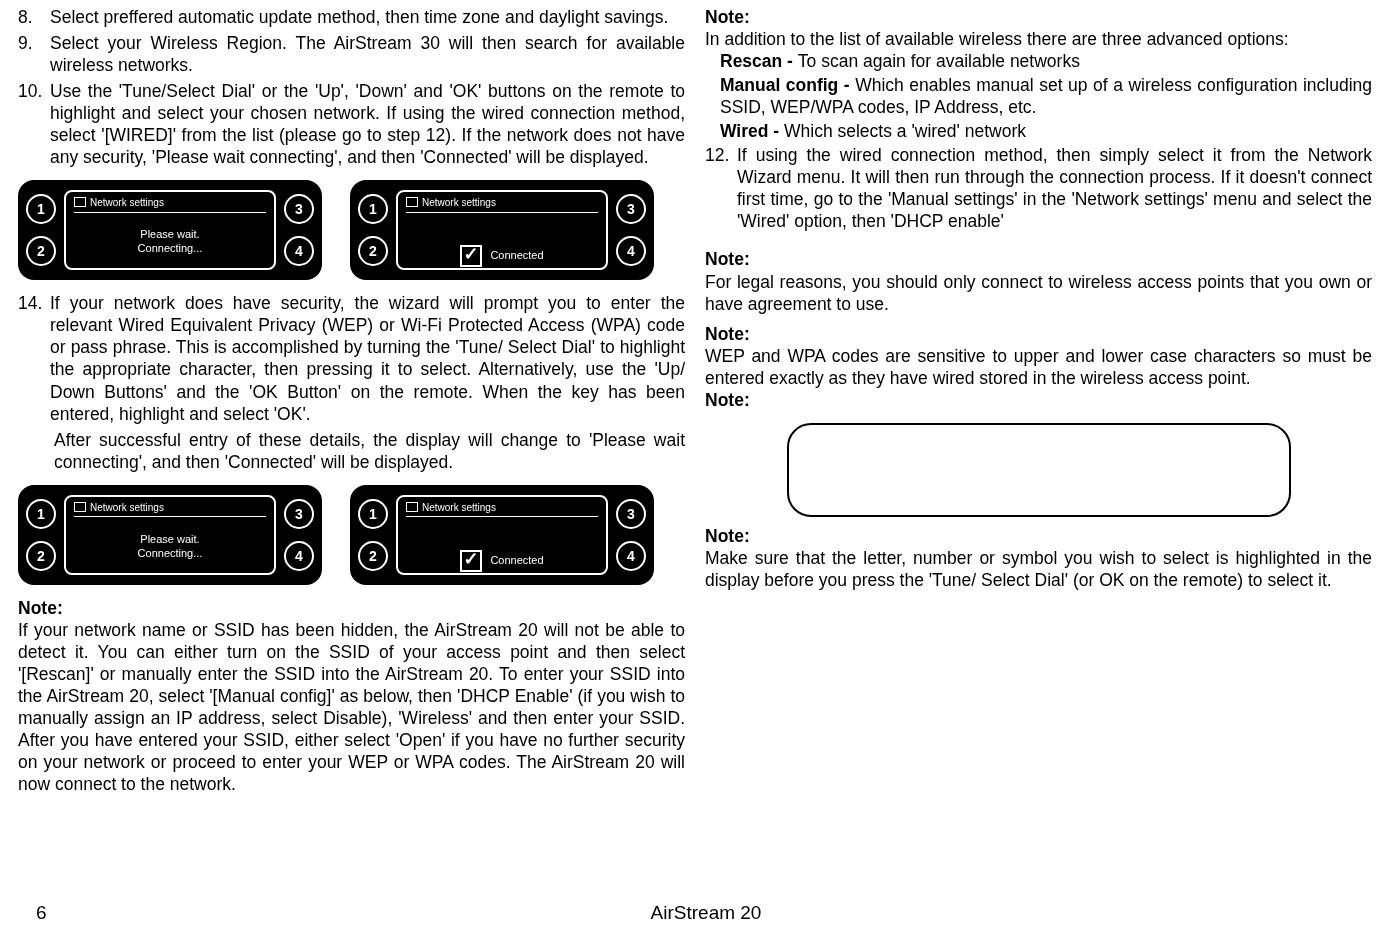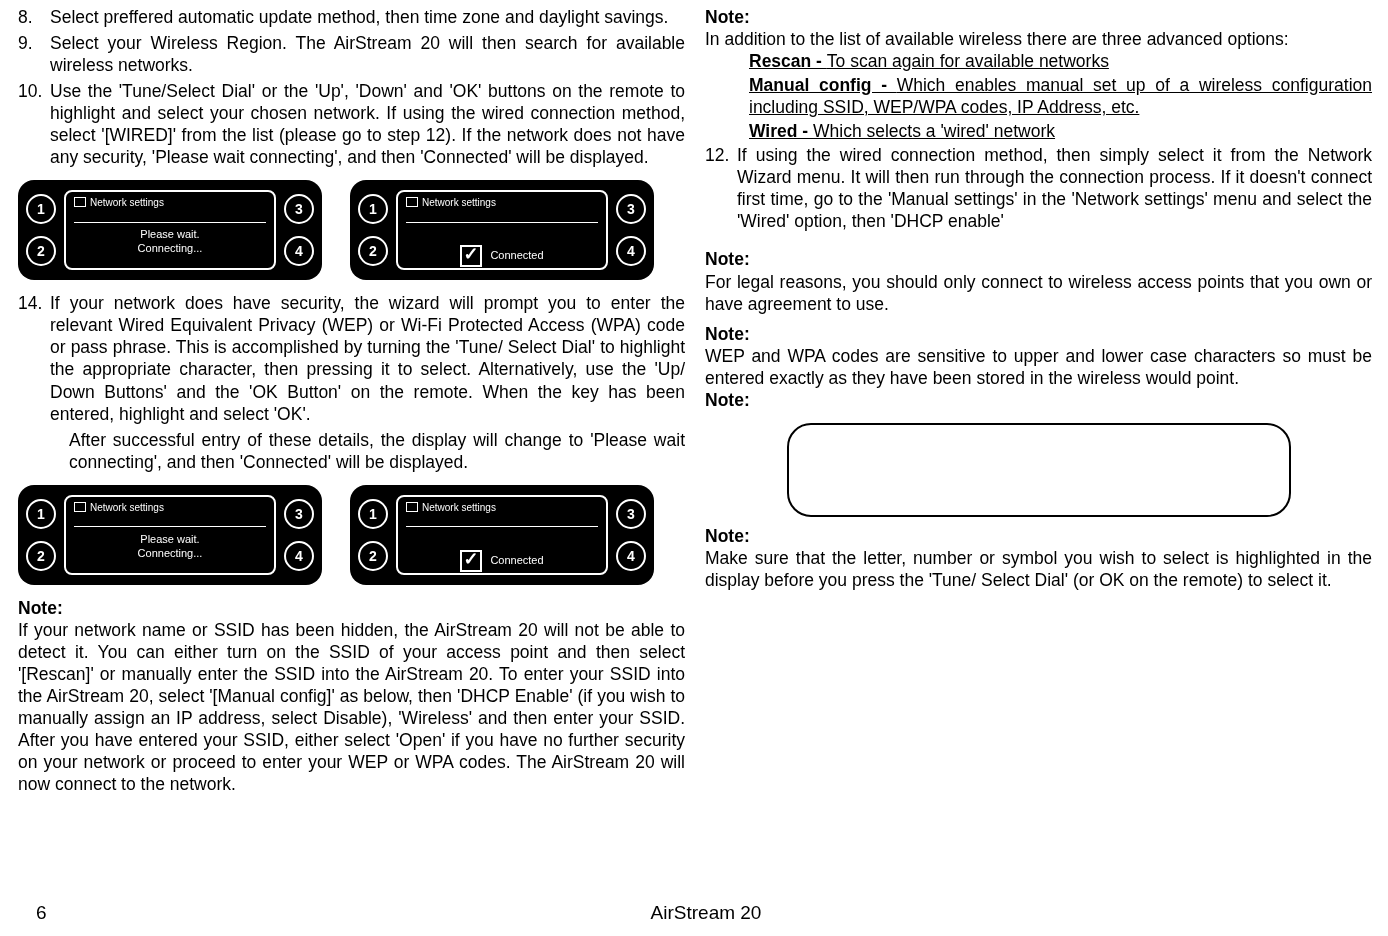"Select your Wireless Region. The" div.list-body { text: 20 -> 30 }
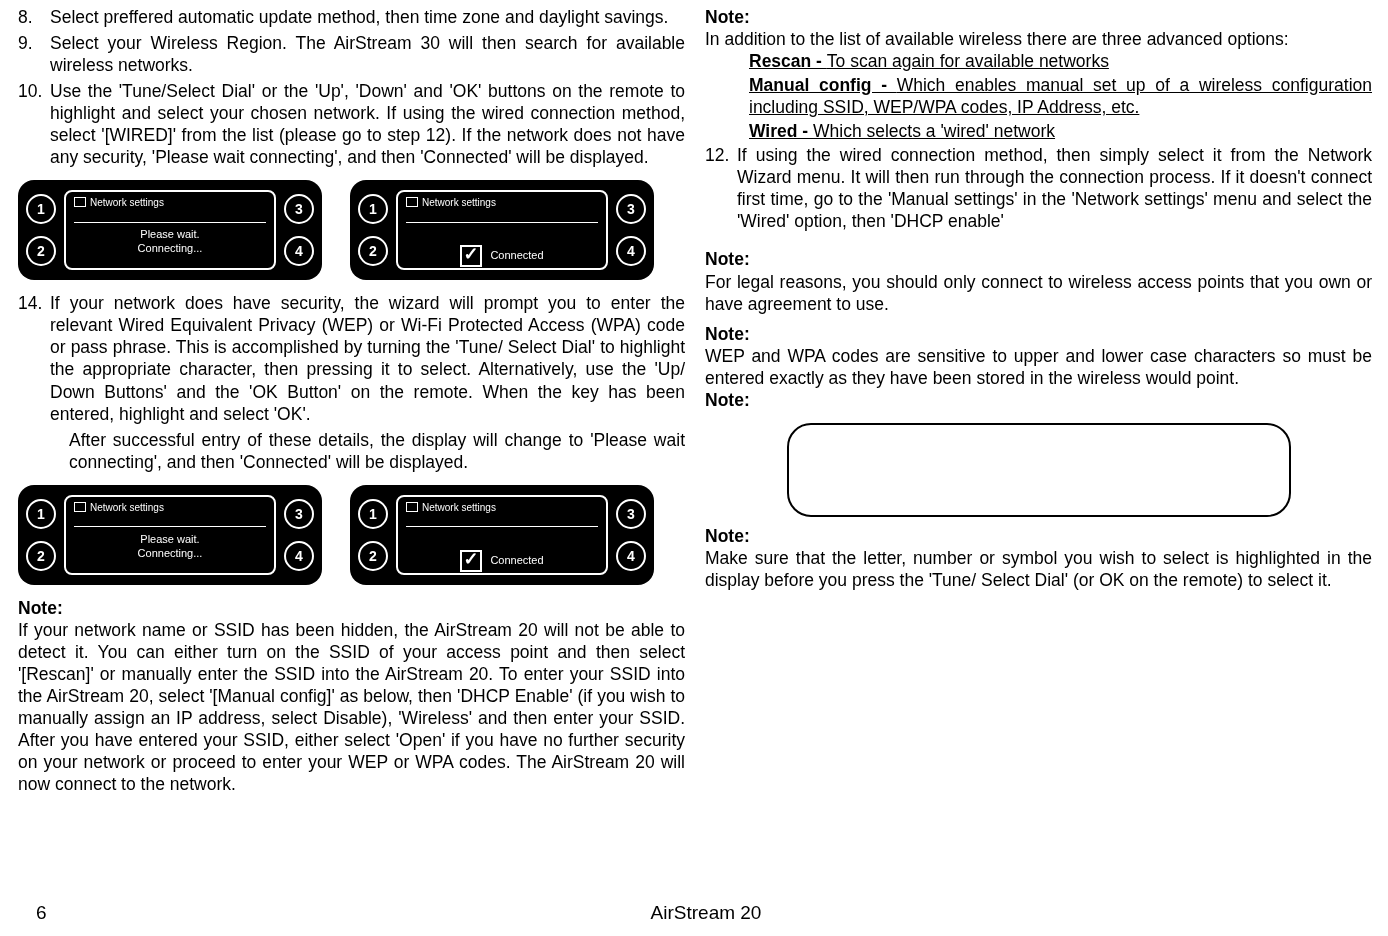"Rescan - To scan again" .indent2 { margin-left: 44px -> 15px; text-decoration: underline -> none }
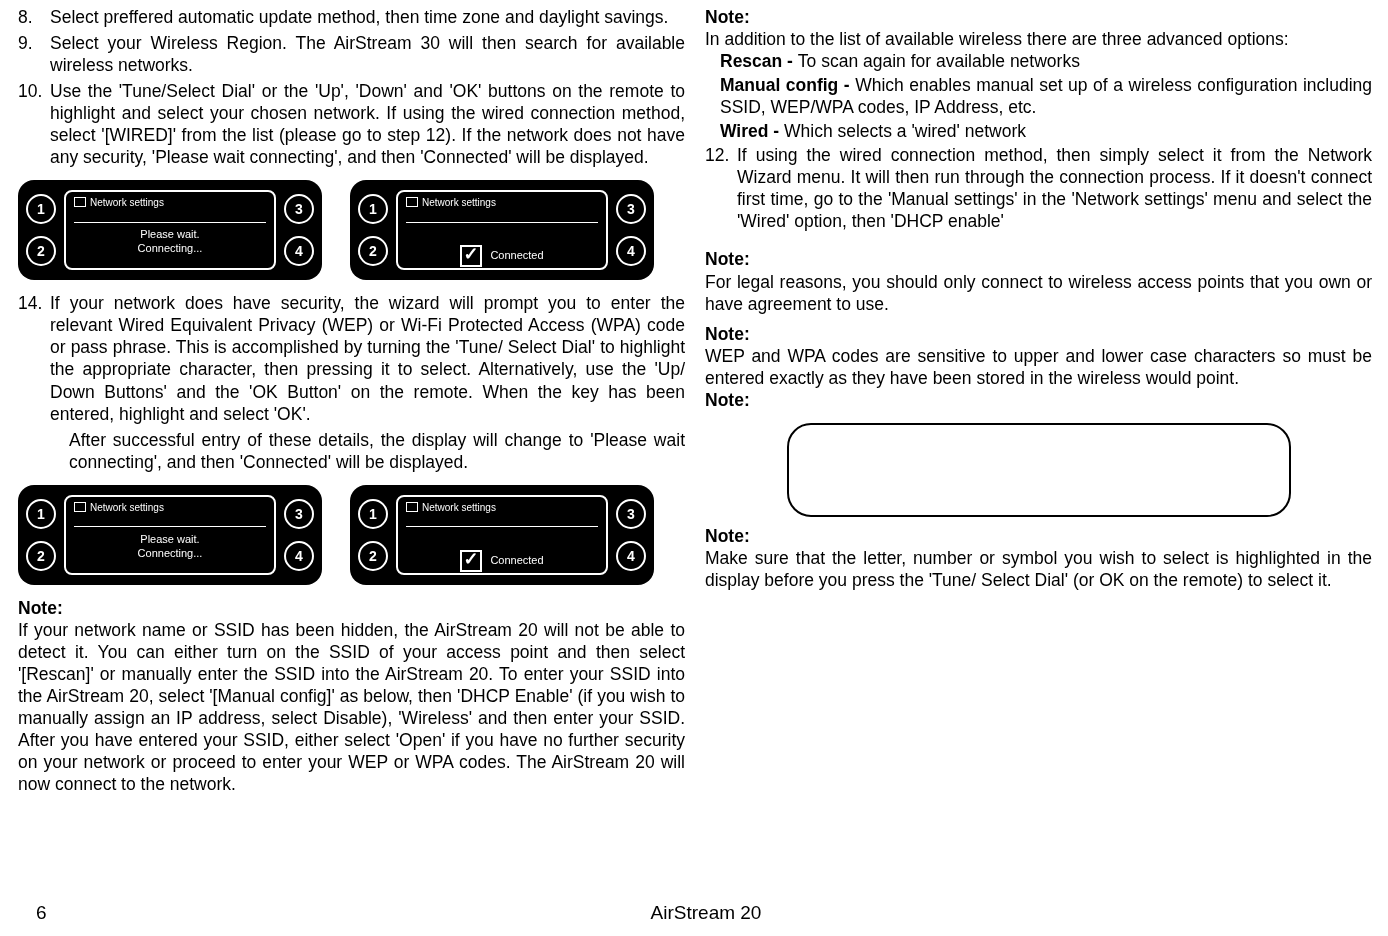"Network settings" .screen .title-bar { padding-bottom: 12px -> 2px }
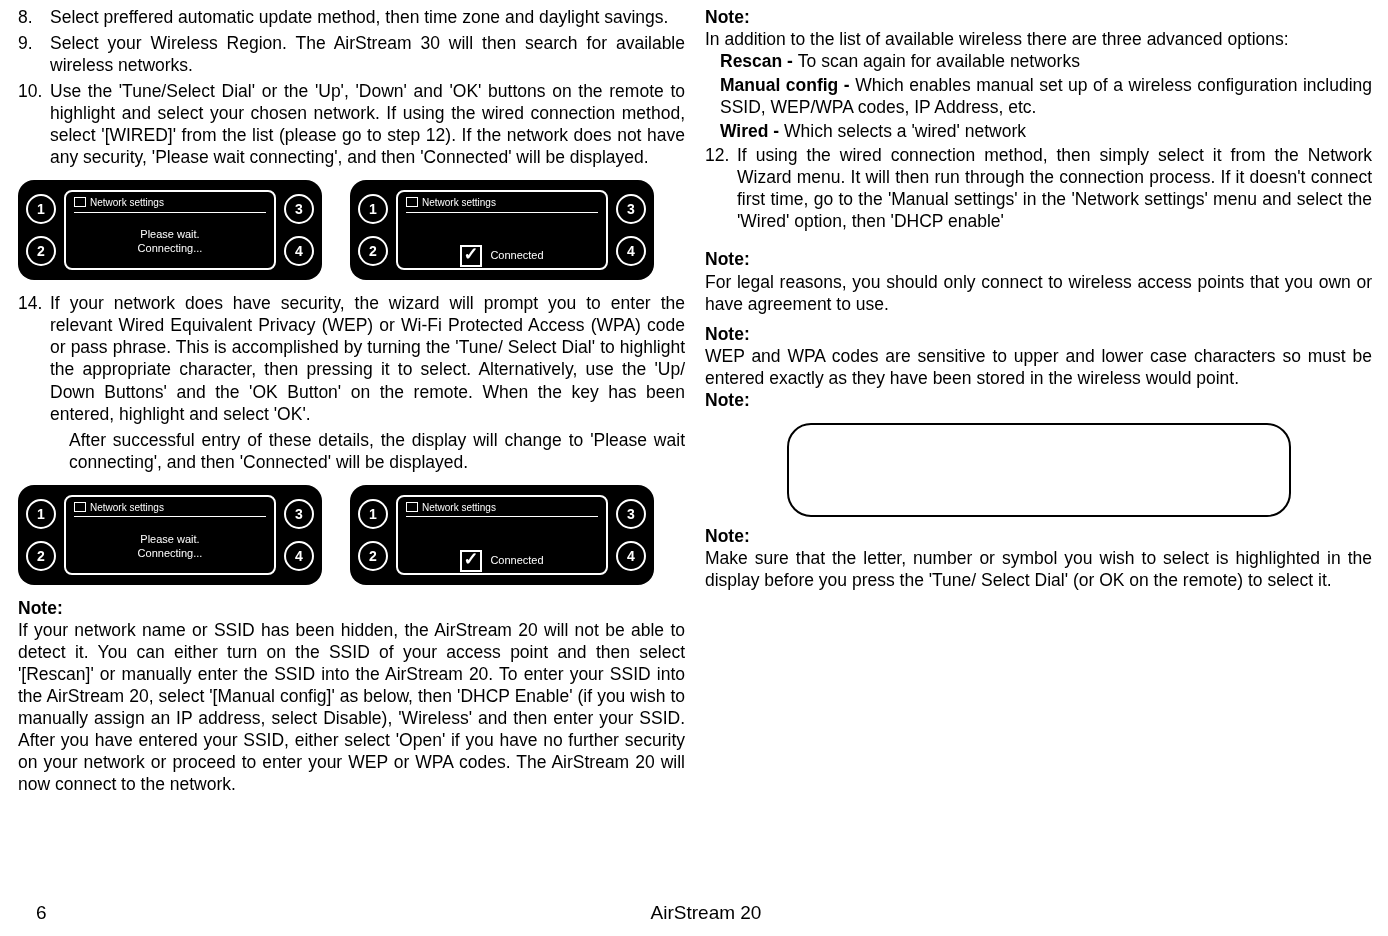"WEP and WPA codes are" div.just { text: been stored in the wireless would -> wired stored in the wireless access }
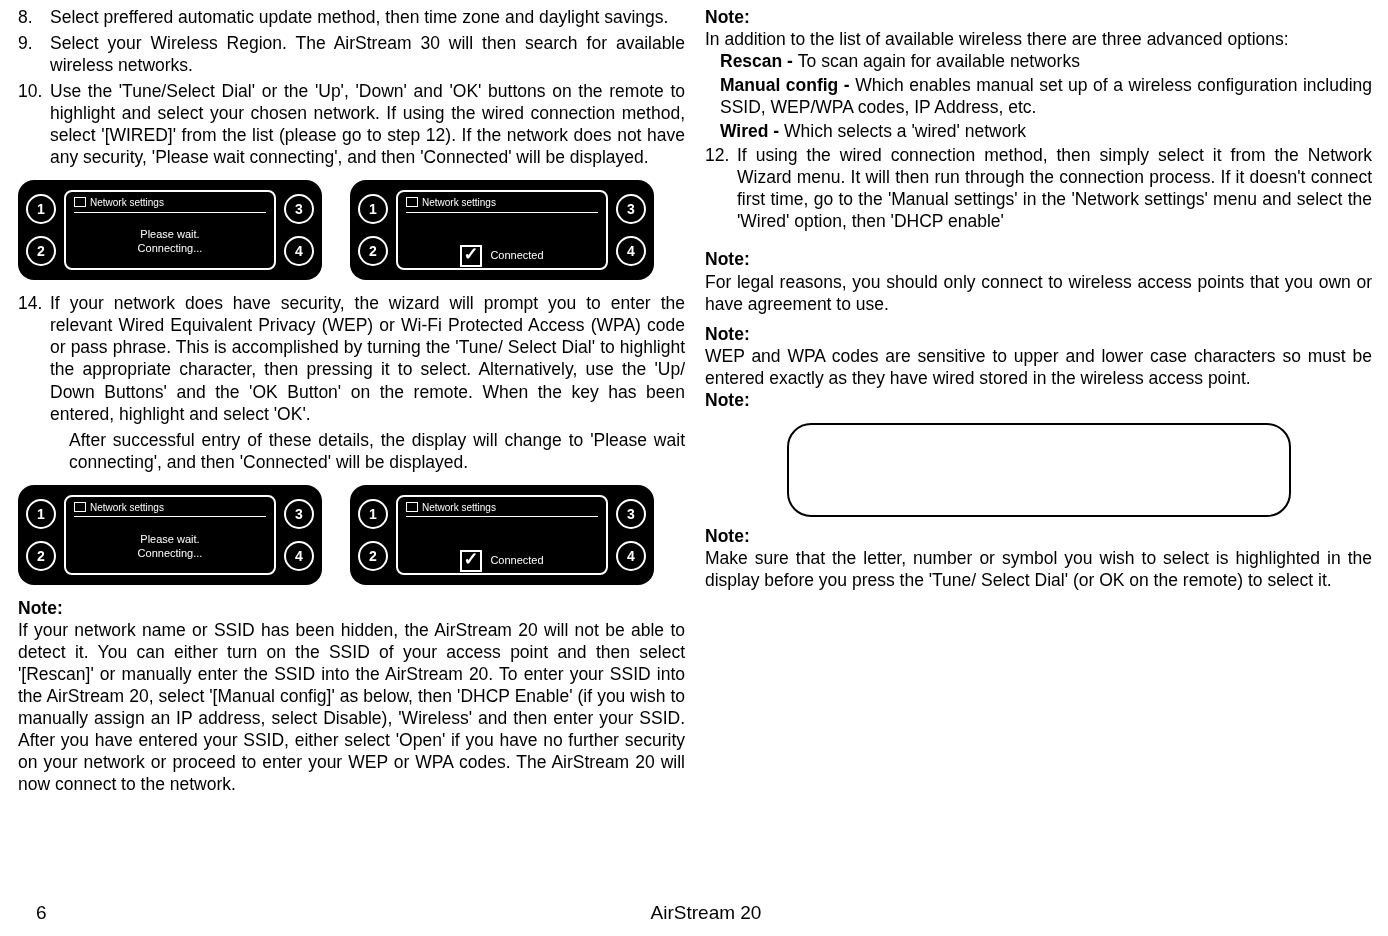"After successful entry of these" .indent { margin-left: 51px -> 36px }
